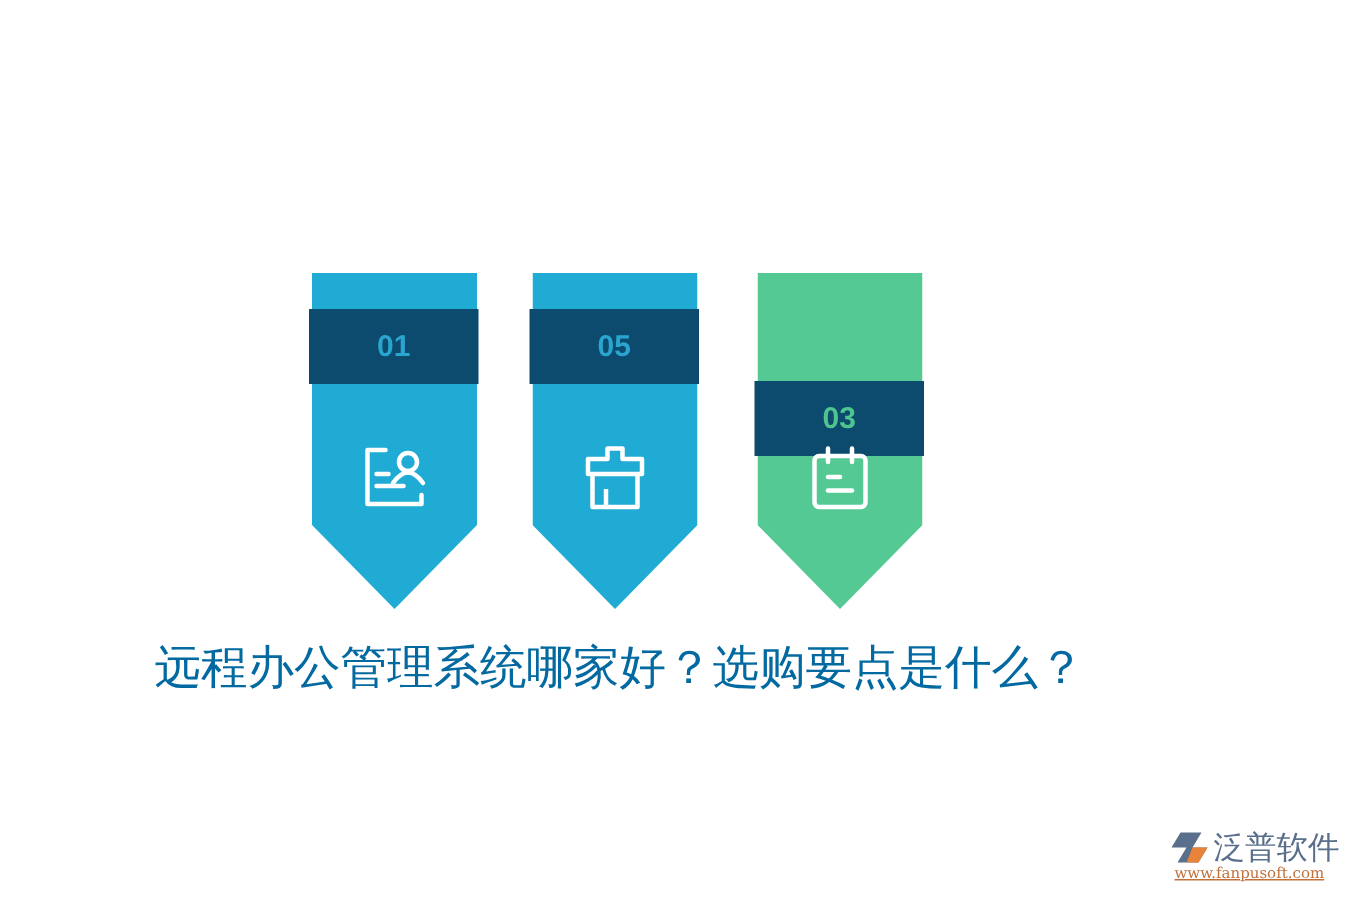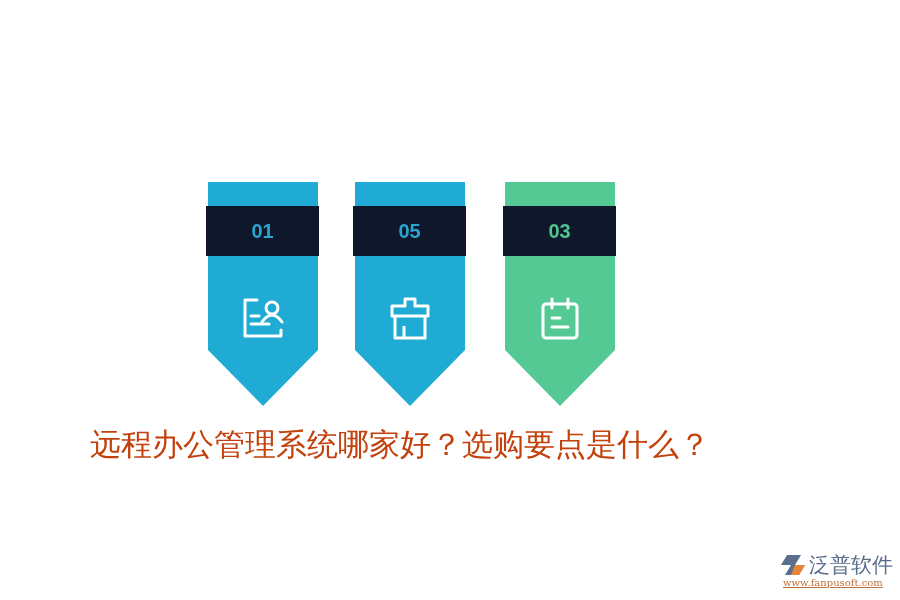"01" .card .band { background: #0f172a -> #0c4a6e }
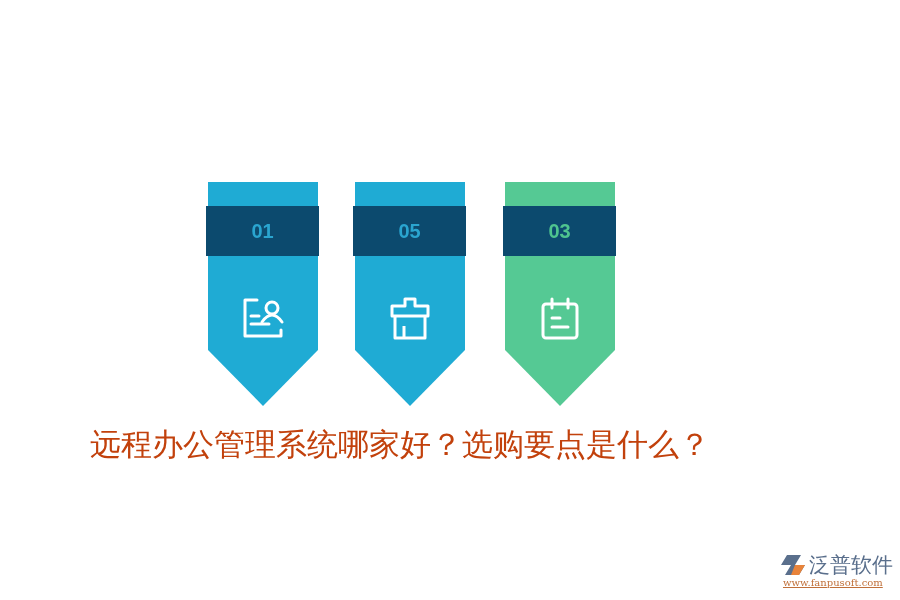"03" div.band { margin-top: none -> 48px }
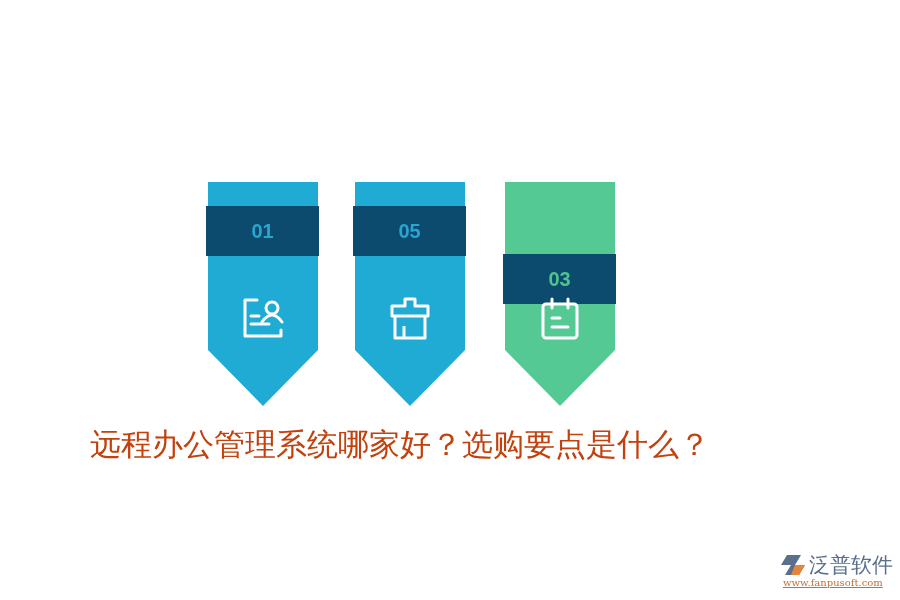"远程办公管理系统哪家好？选购要点是什么？" .title { color: #c2410c -> #0369a1; left: 90px -> 103px }
